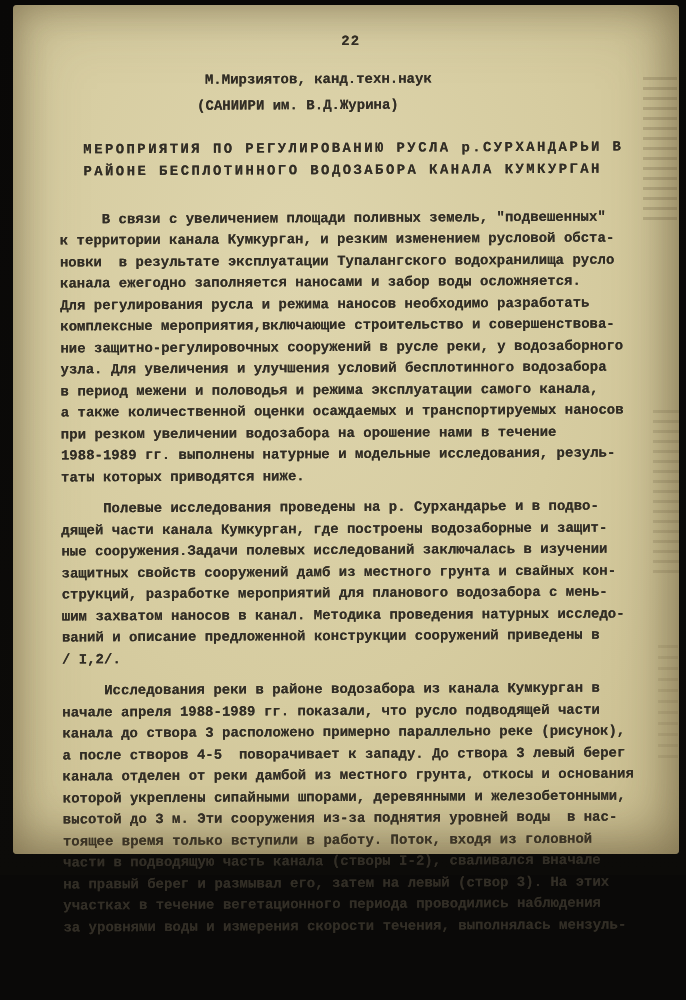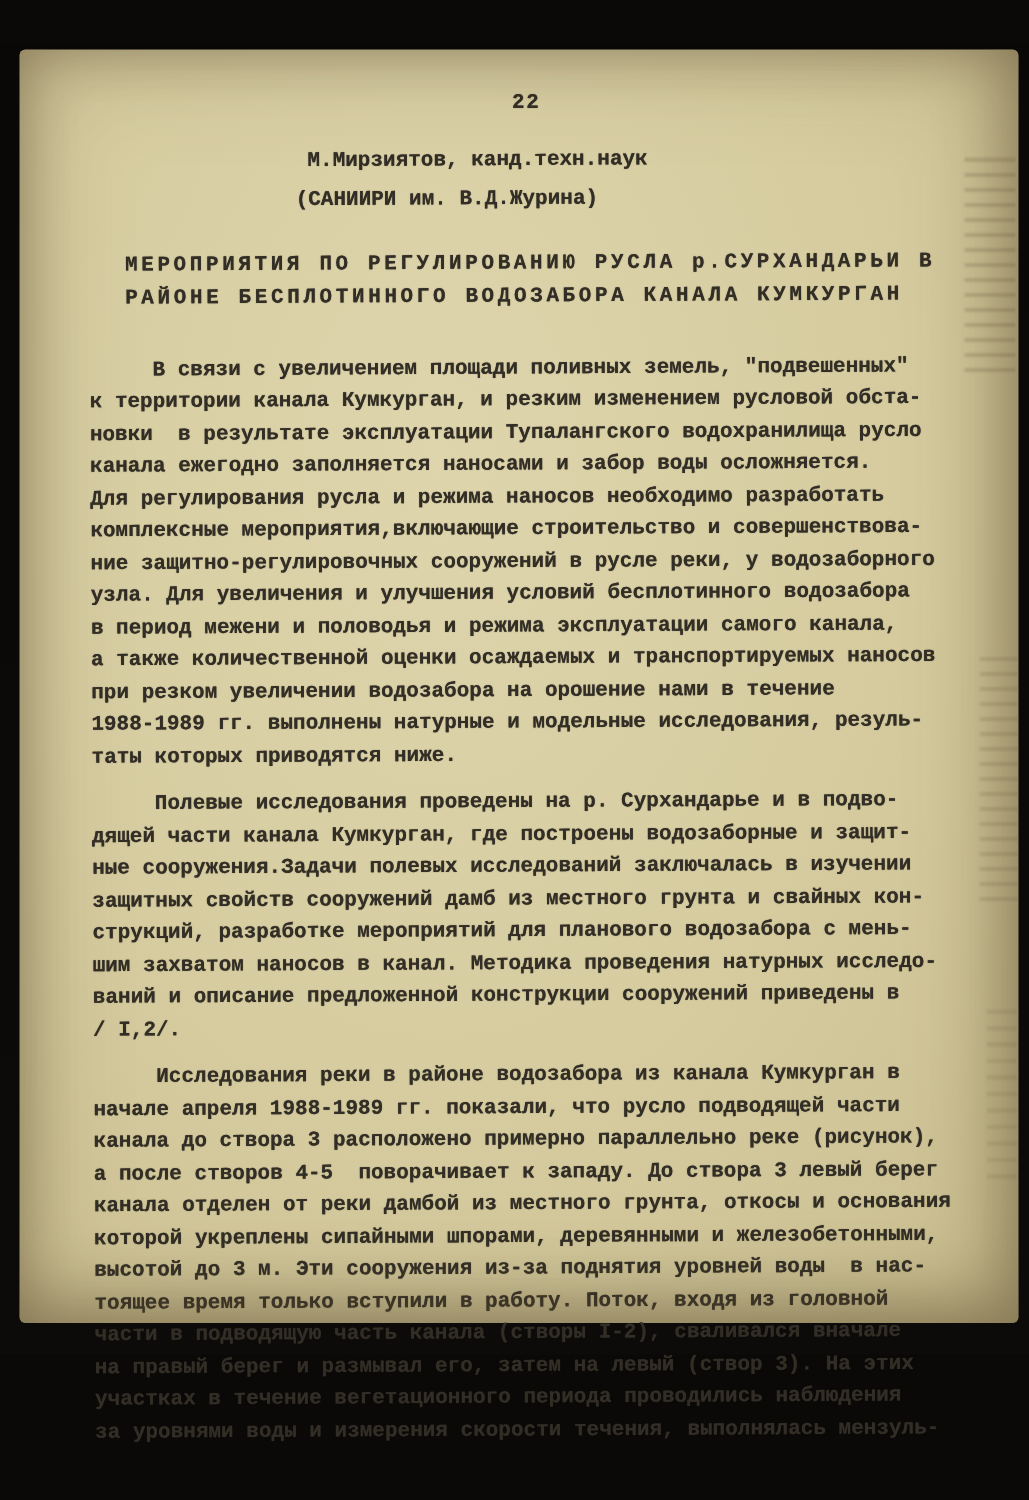"22" .scan { margin-top: 28px -> none }
